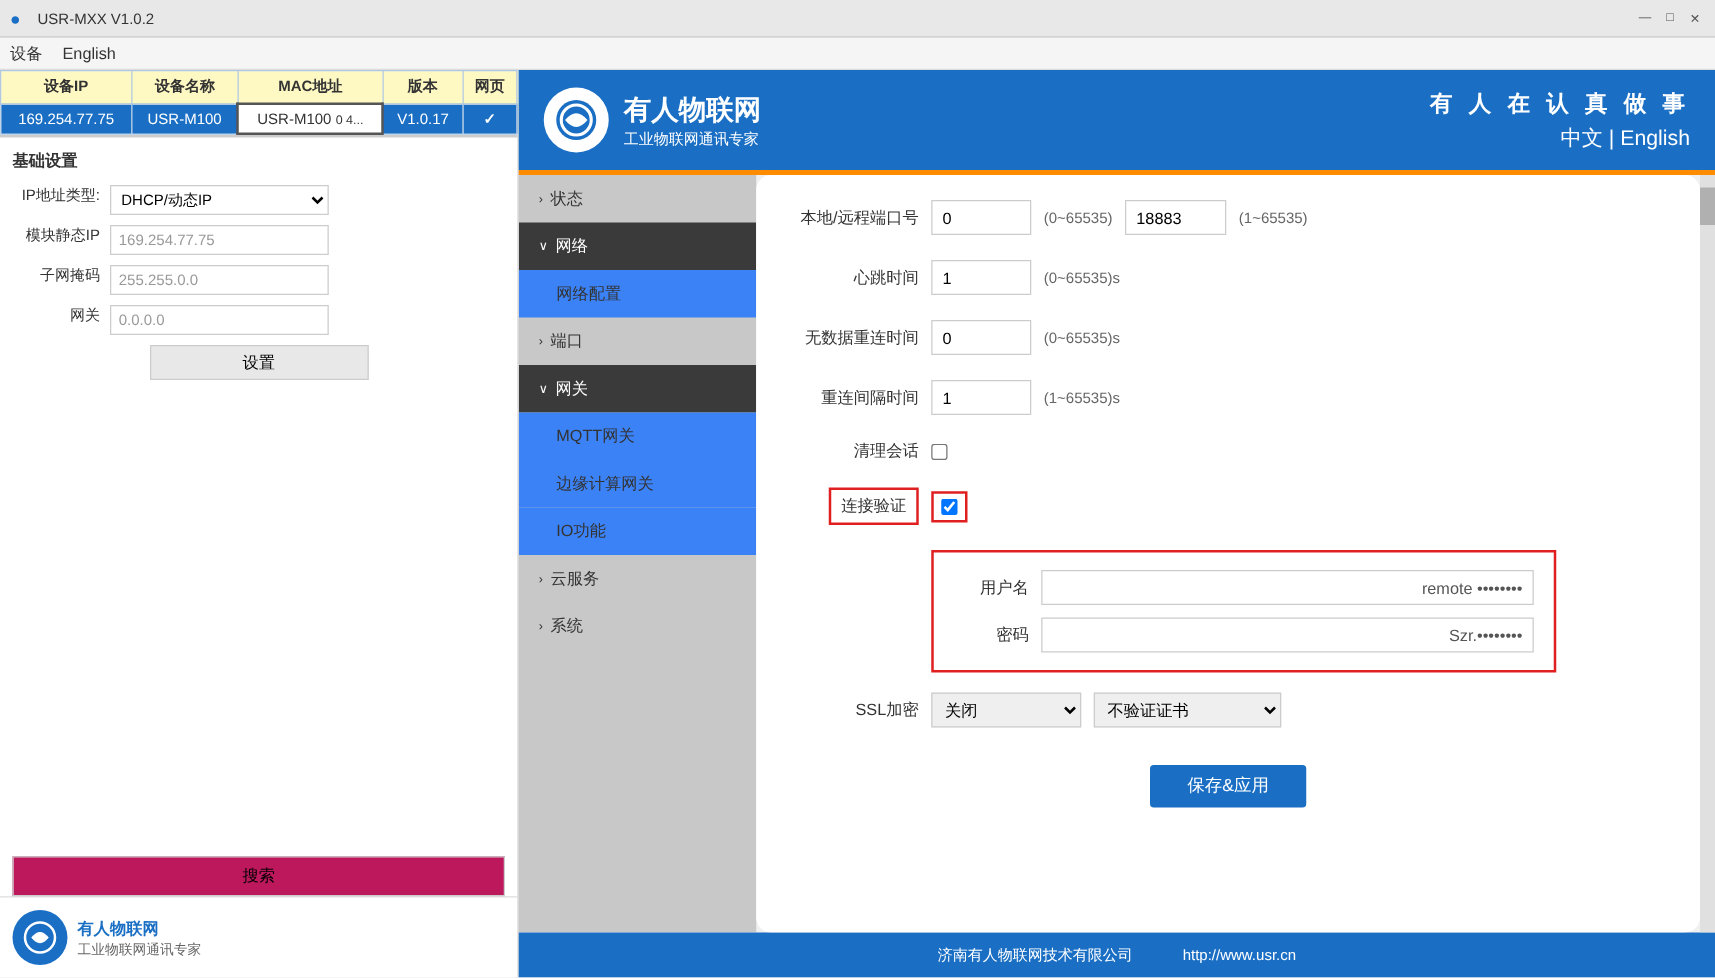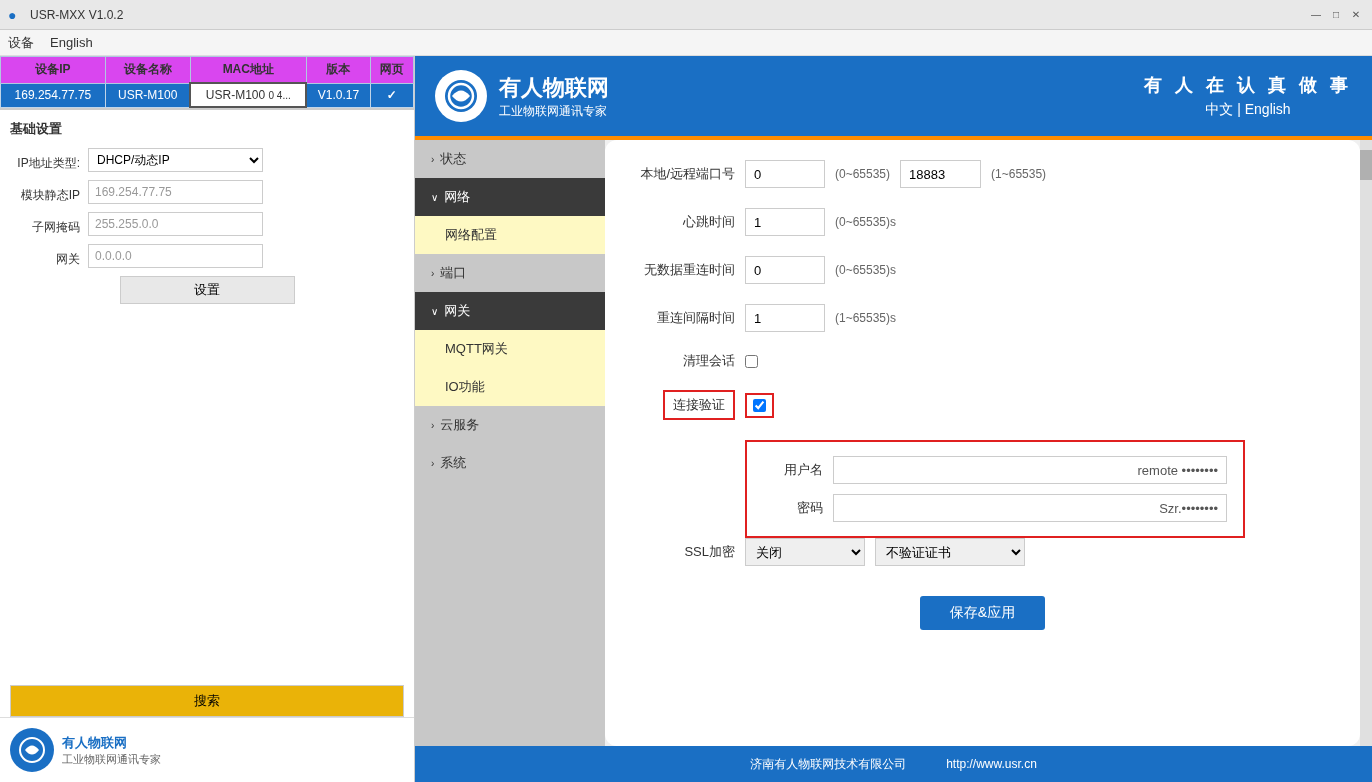"设备IP" .device-table th { background: #d946ef -> #fef9c3 }
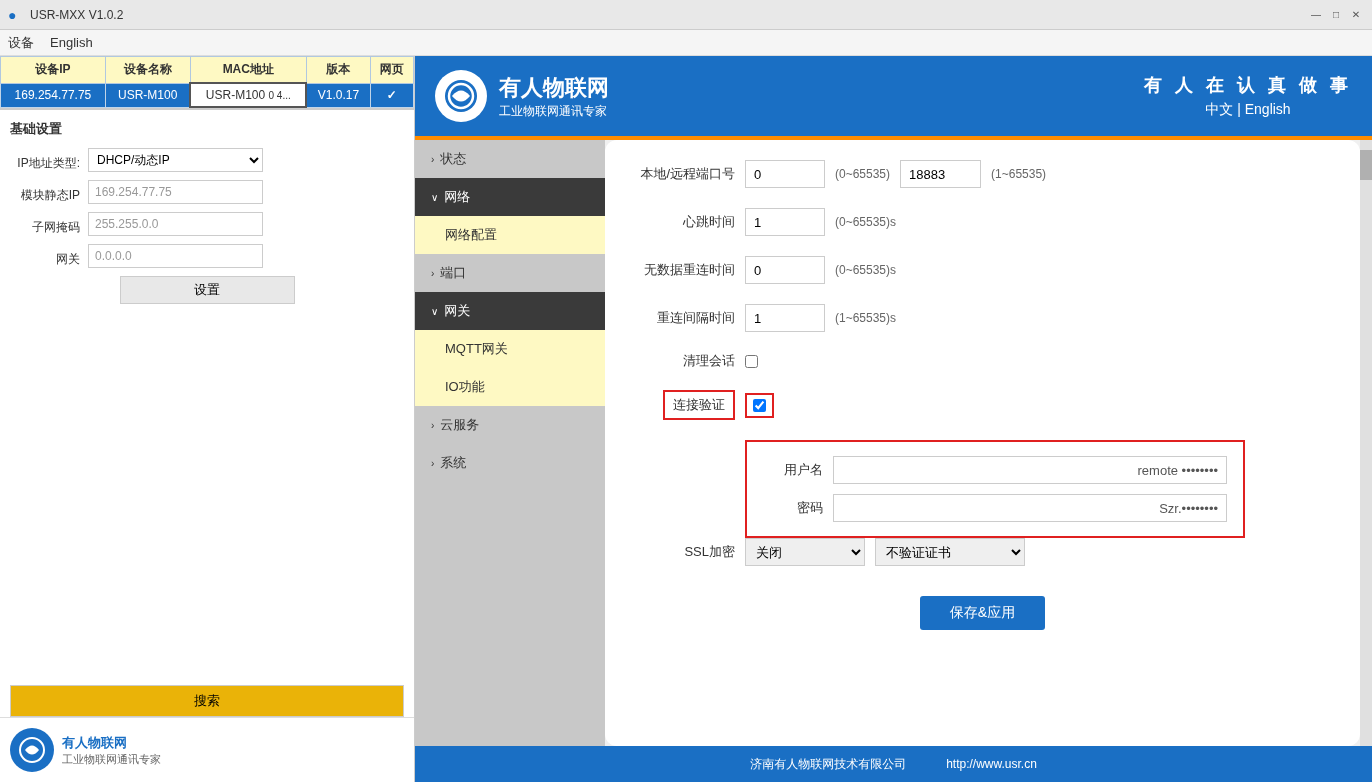"中文 | English" .header-slogan-lang { font-size: 14px -> 17px; text-align: center -> none }
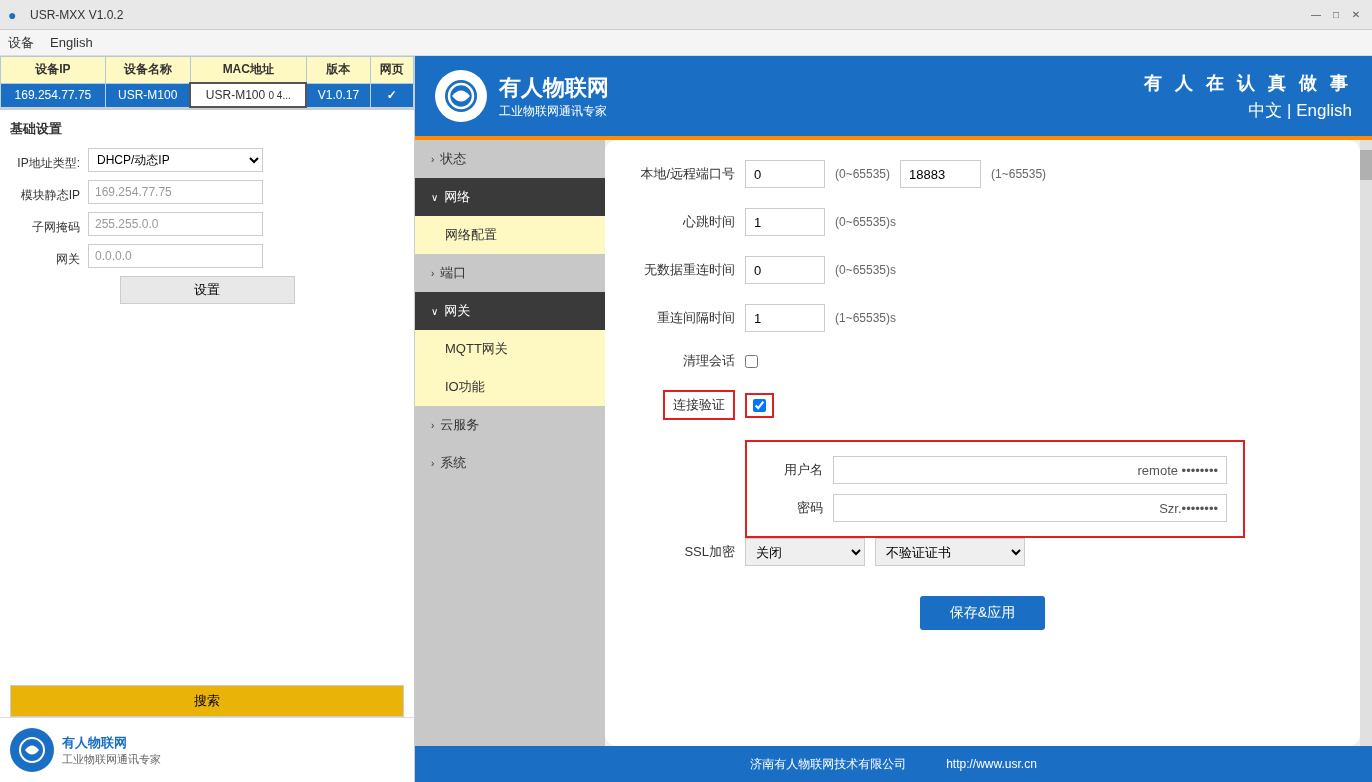"IP地址类型:" .form-row { align-items: flex-end -> flex-start }
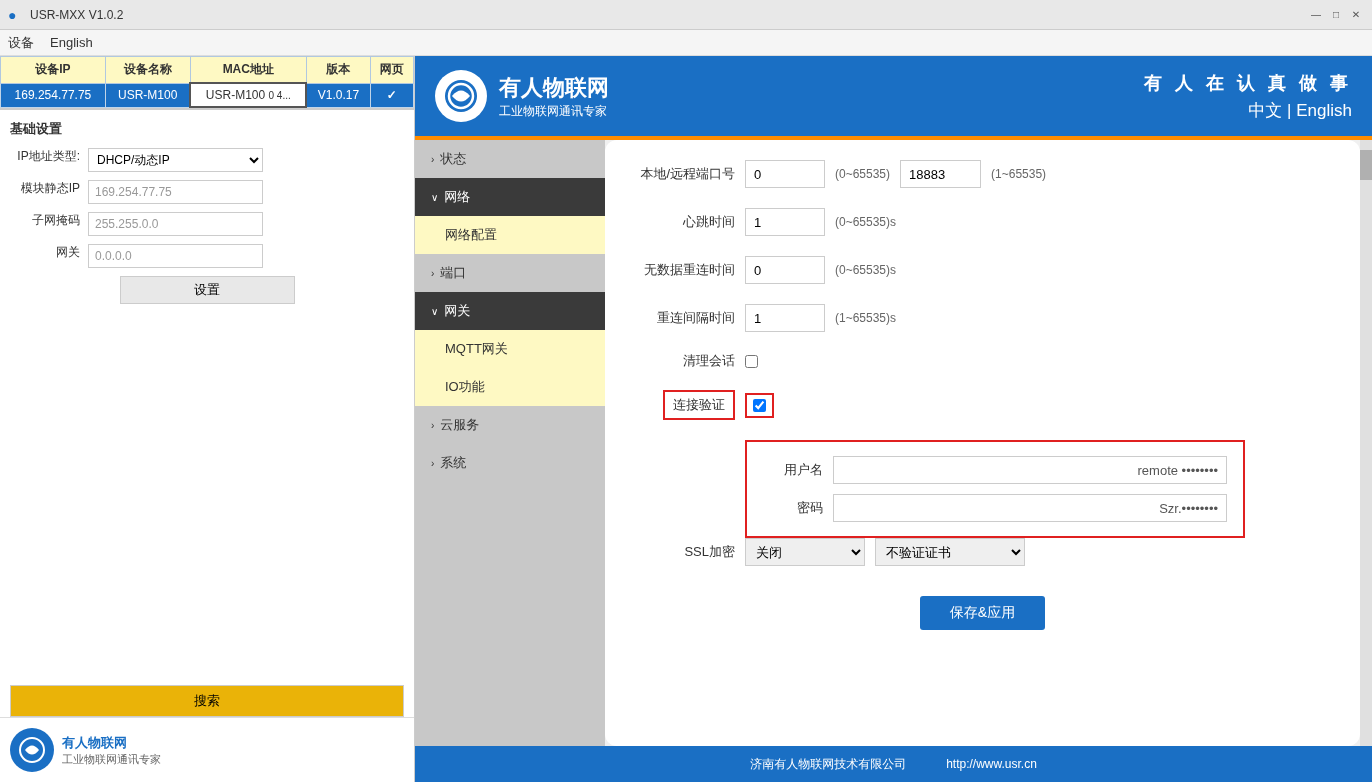"网络配置" .nav-item.sub { background: #fef9c3 -> #3b82f6 }
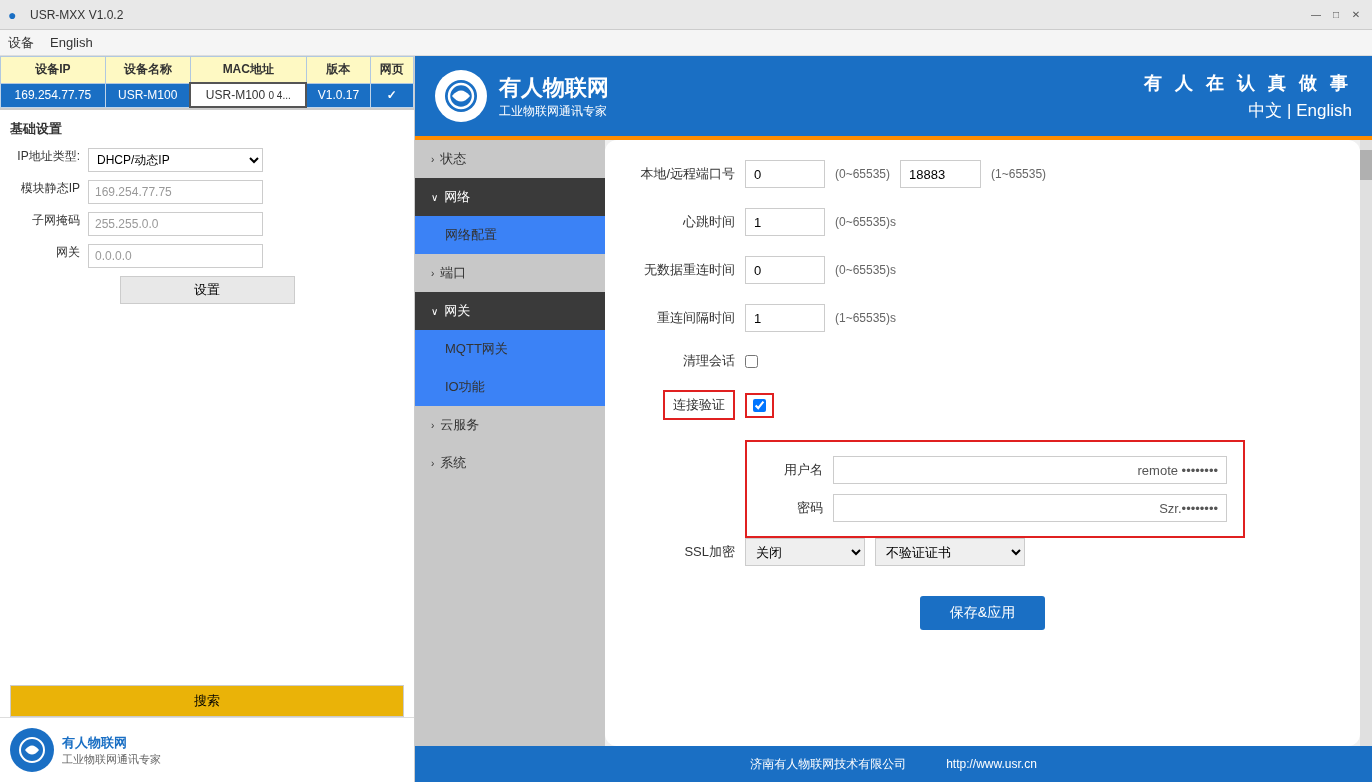"边缘计算网关" div.nav-item { html: none -> <div> <span>边缘计算网关</span> </div> }
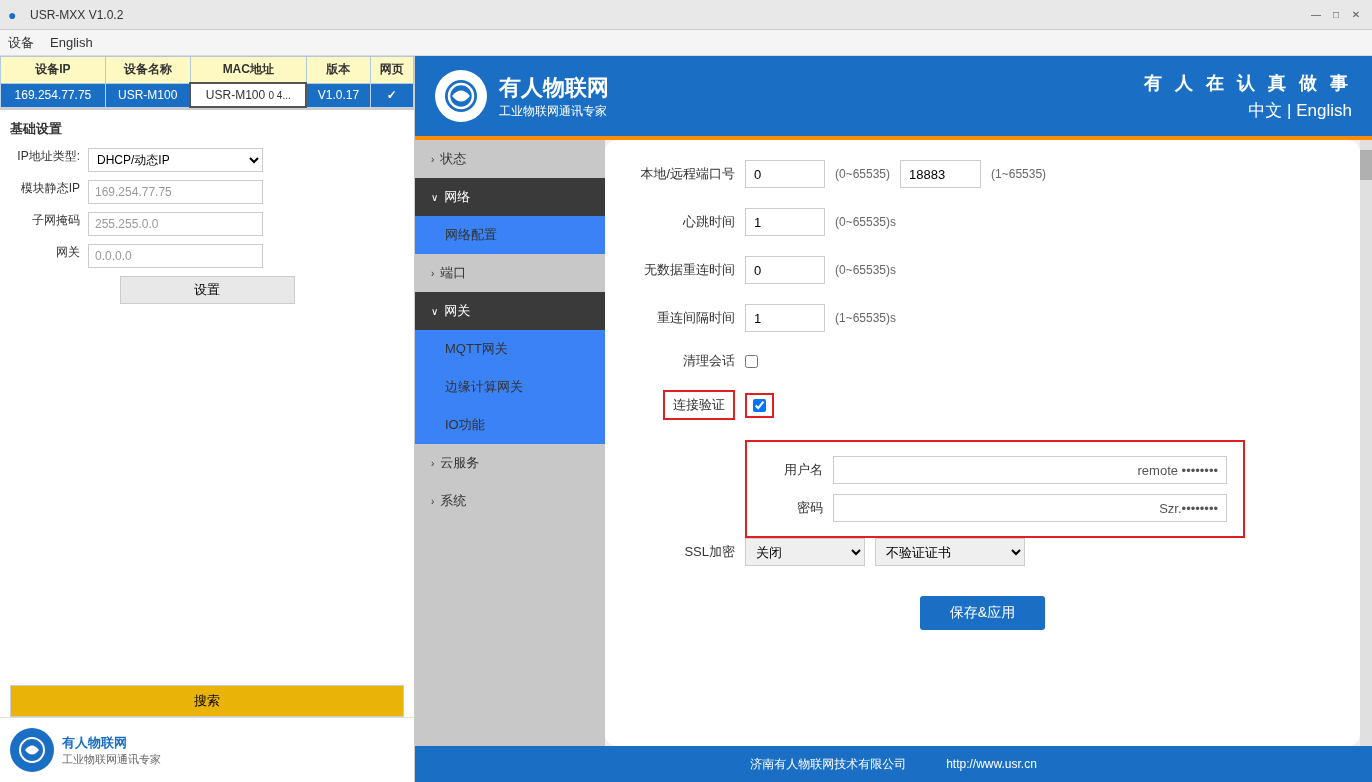"用户名" div { margin-bottom: none -> 16px }
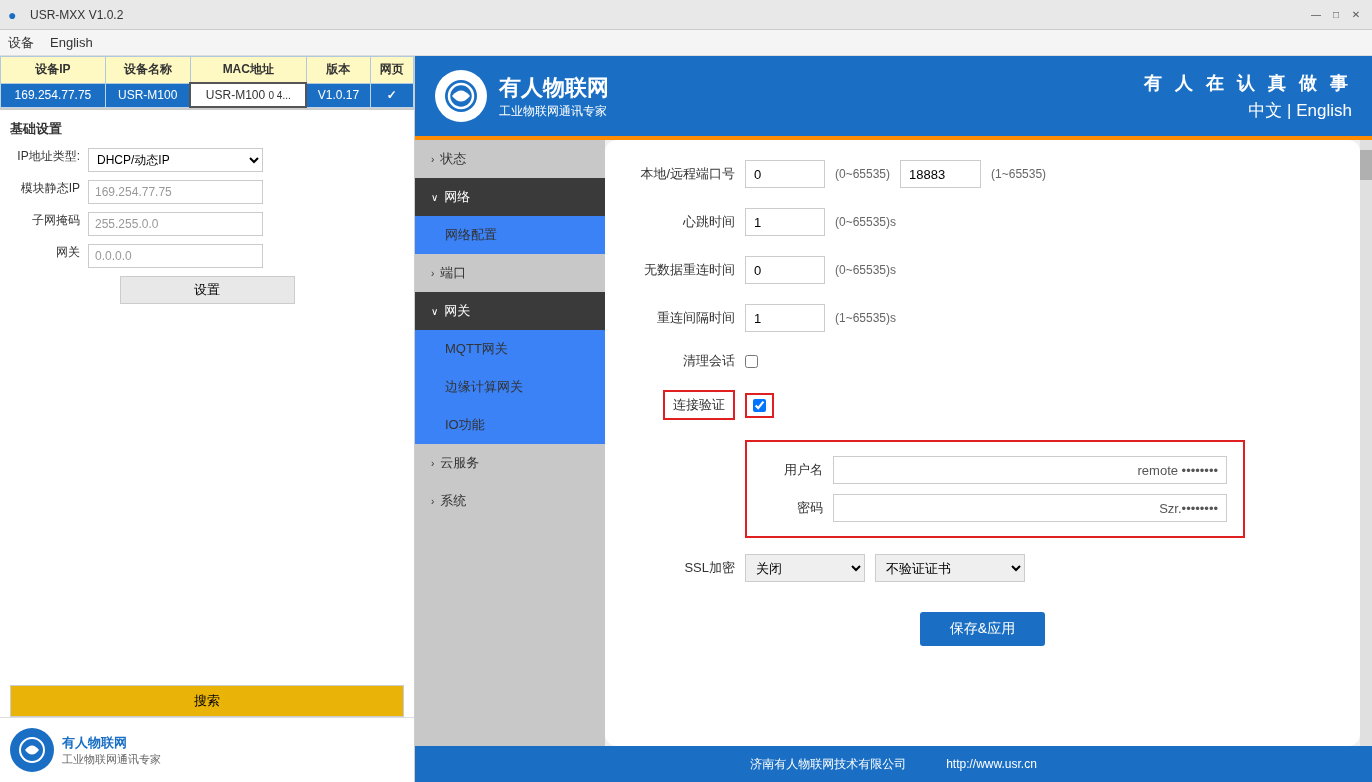"搜索" .btn-search { background: #eab308 -> #be185d }
